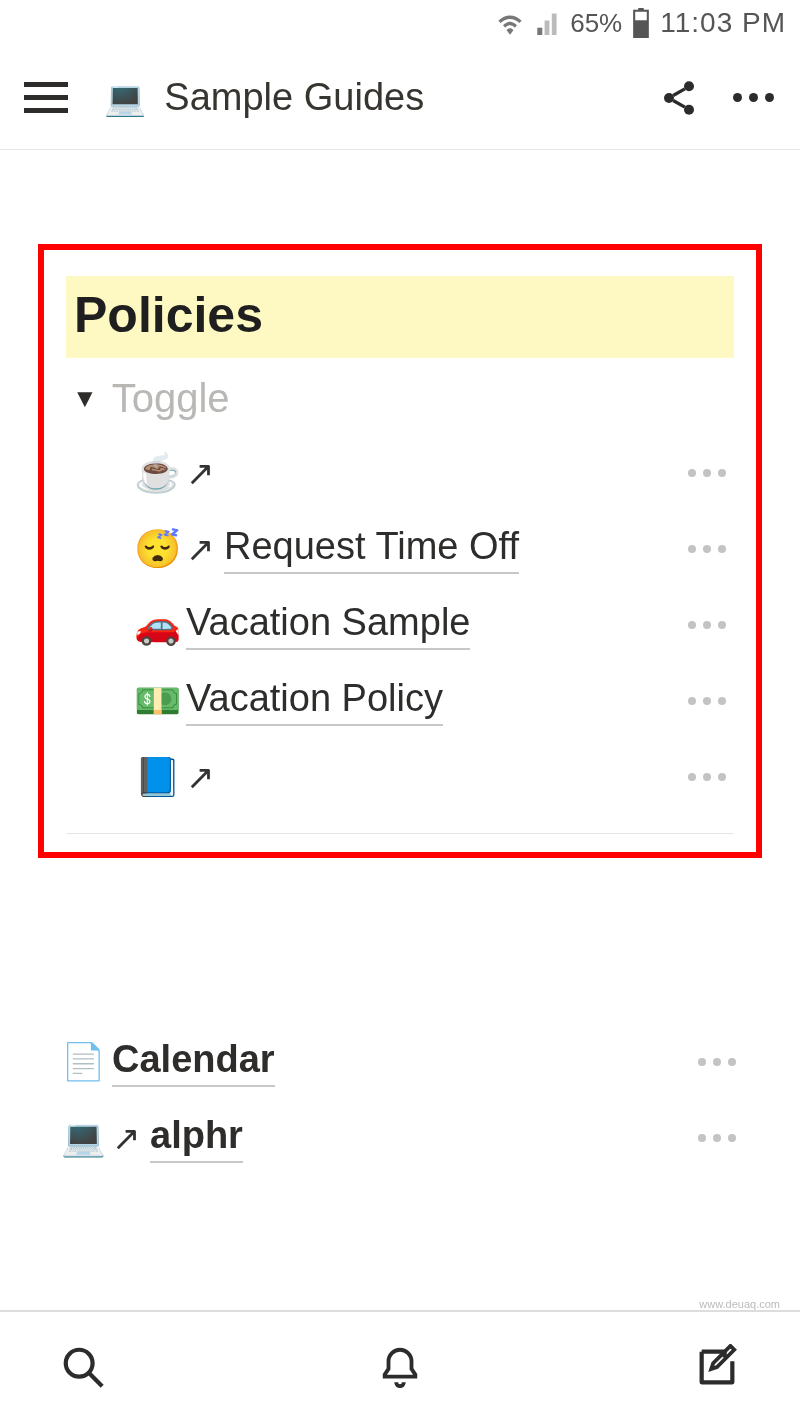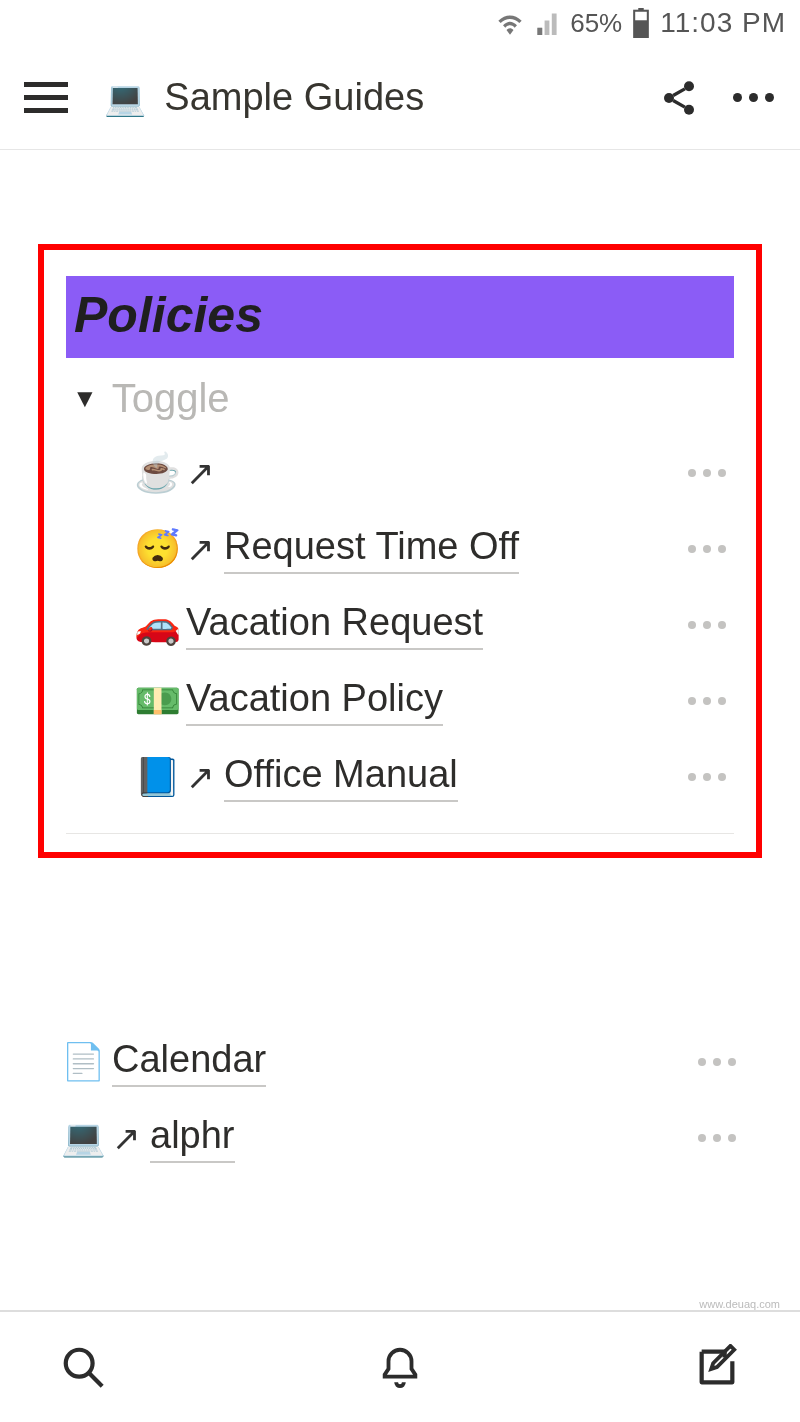"Policies" .heading-block { background: #8b5cf6 -> #fef9c3; font-style: italic -> none }
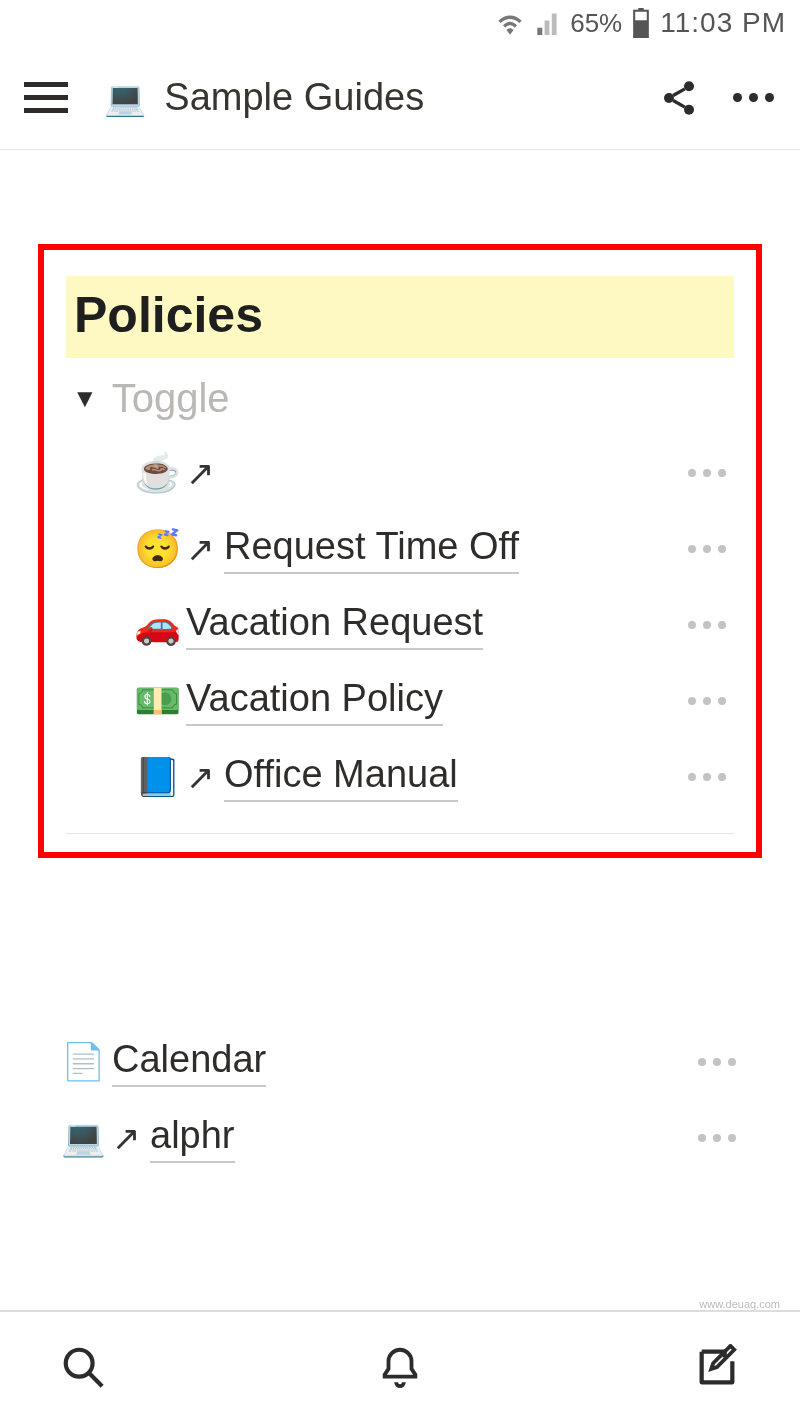"Vacation Request" span.label { text: Request -> Sample }
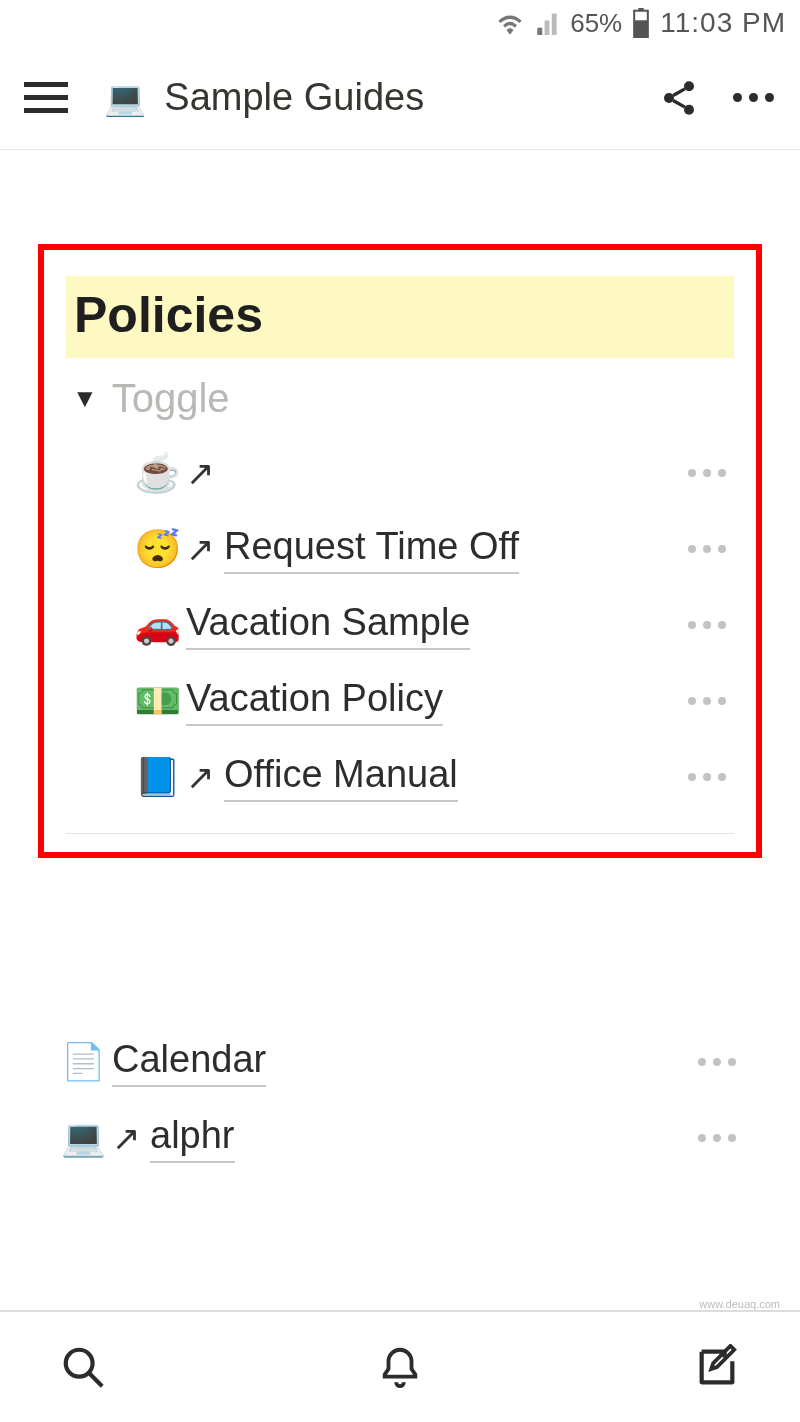"Office Manual" span.label { html: <span>Office Manual</span> -> none }
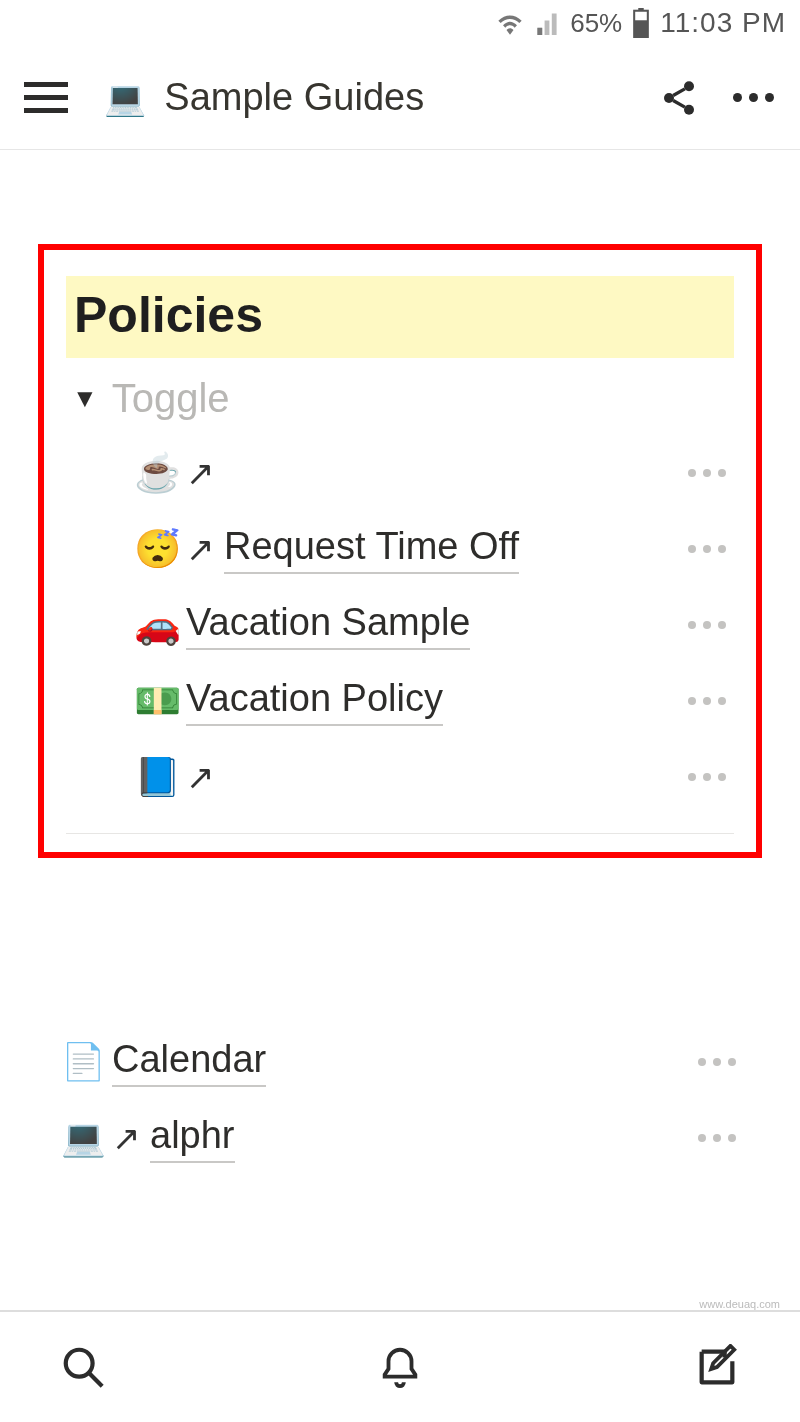"Calendar" .sec-row .label { font-weight: none -> bold }
